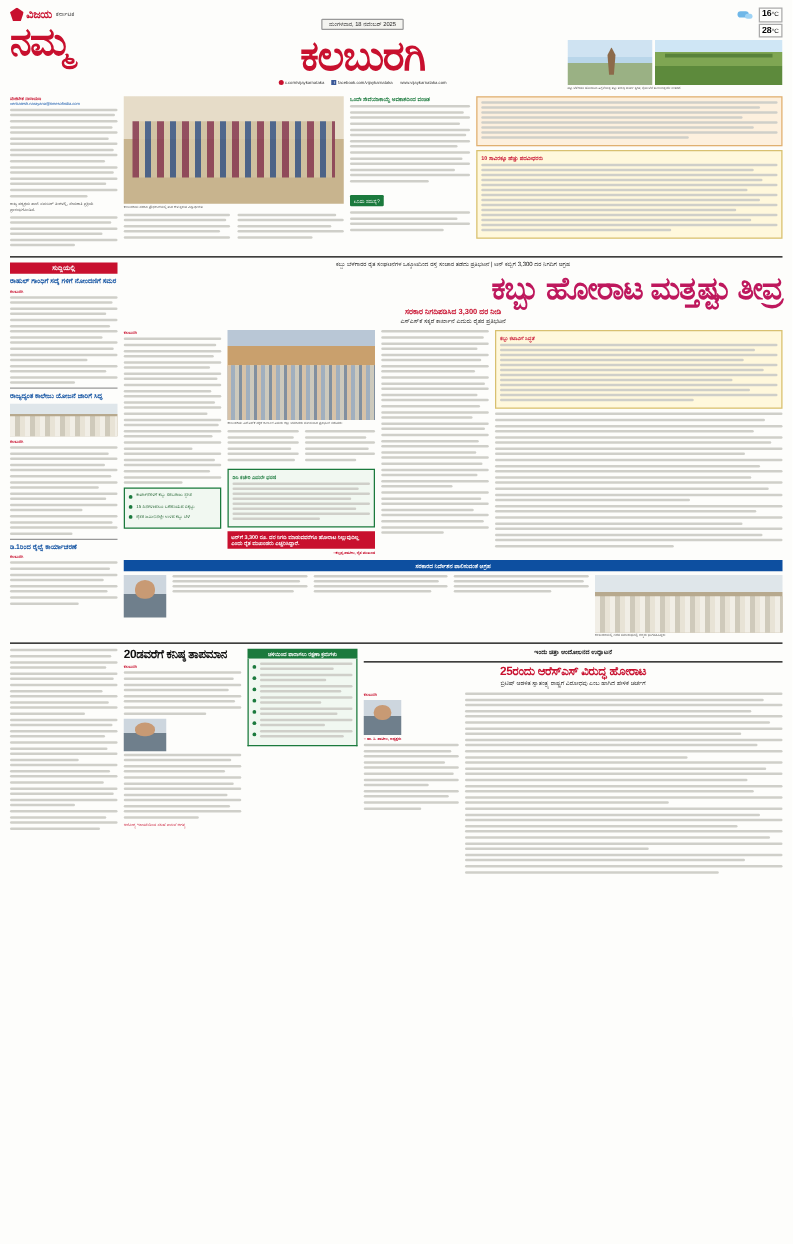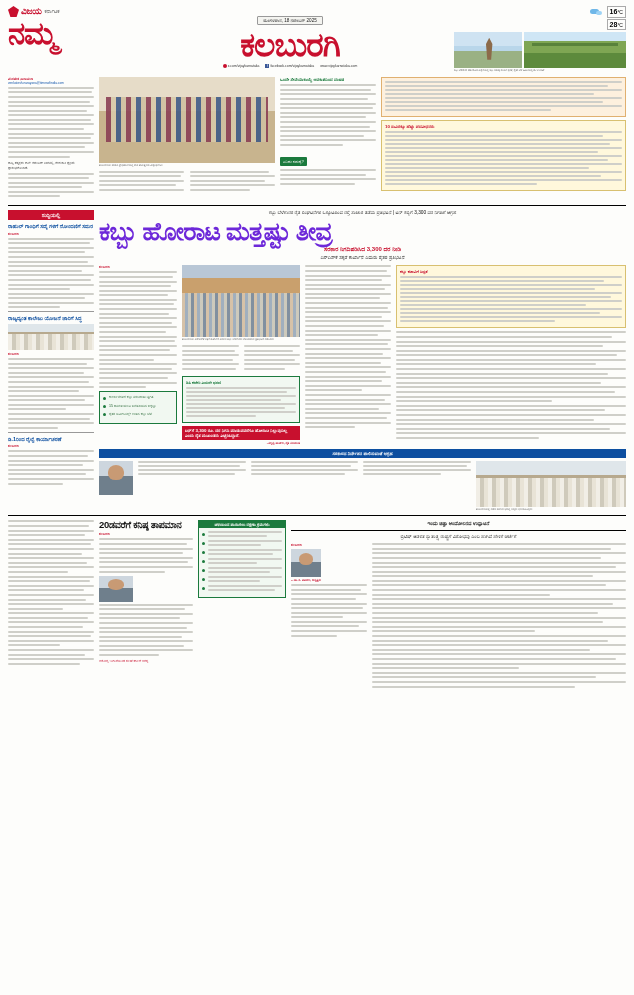"ಕಬ್ಬು ಹೋರಾಟ ಮತ್ತಷ್ಟು ತೀವ್ರ" .mega { color: #6d28d9 -> #be185d; text-align: left -> right }
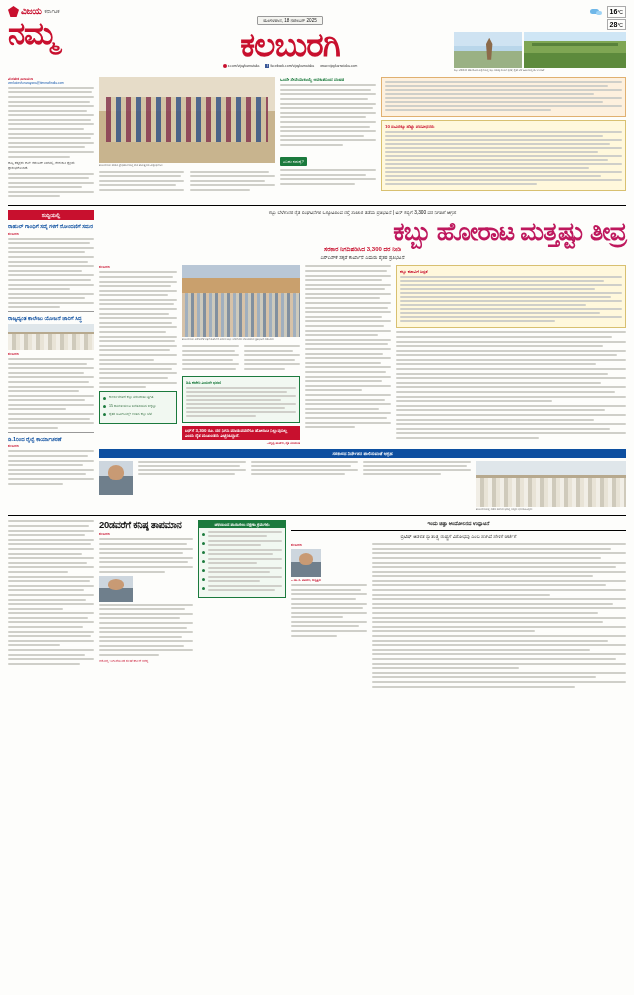"25ರಂದು ಆರೆಸ್ಎಸ್ ವಿರುದ್ಧ ಹೋರಾಟ" div.h2 { html: none -> <div>25ರಂದು ಆರೆಸ್ಎಸ್ ವಿರುದ್ಧ ಹೋರಾಟ</div> }
